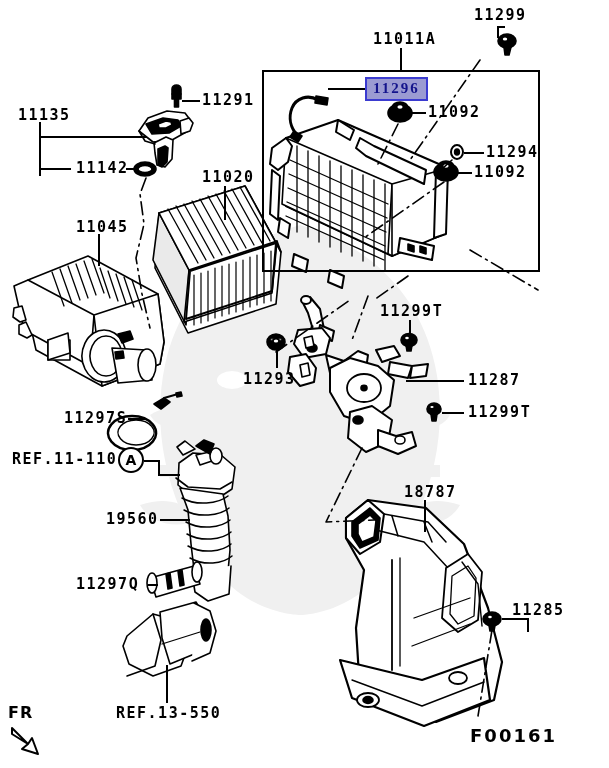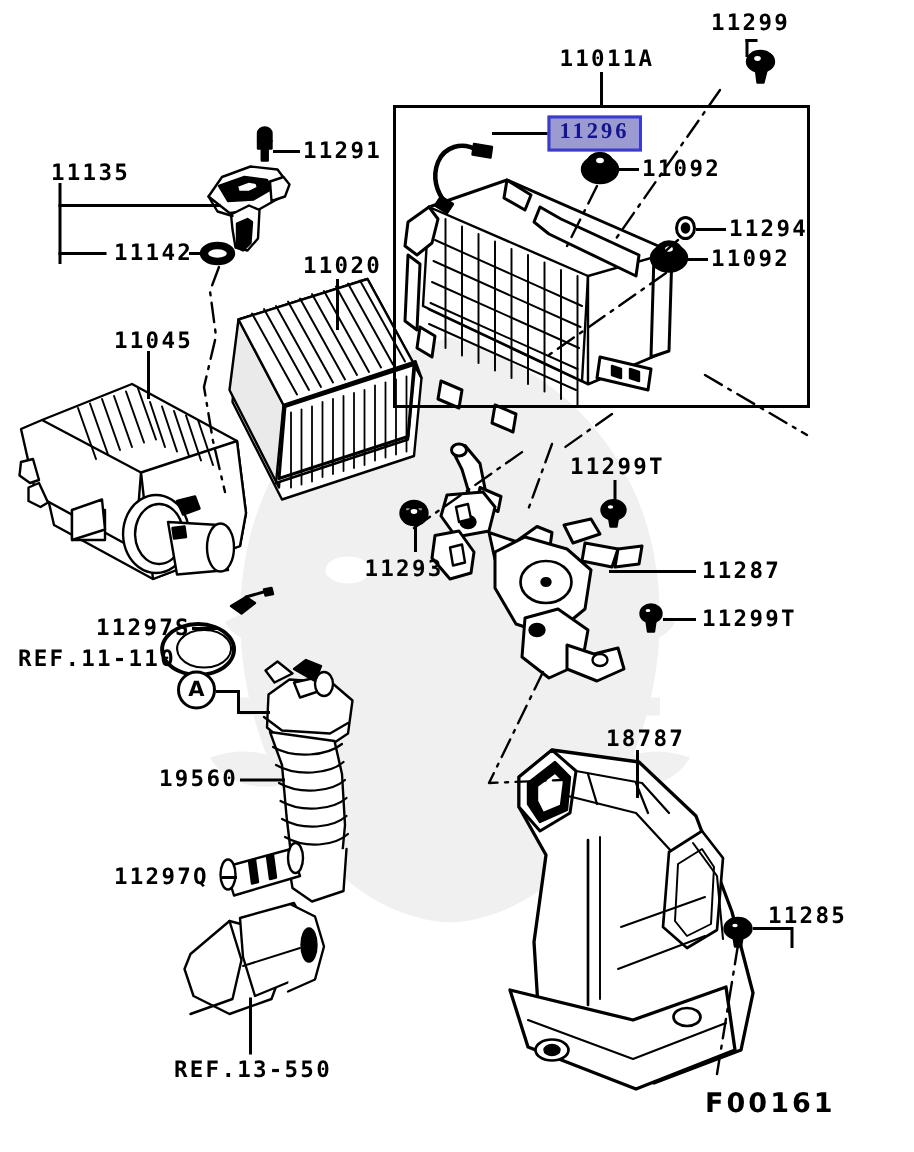"11135" div.lbl { margin-left: 16px -> none }
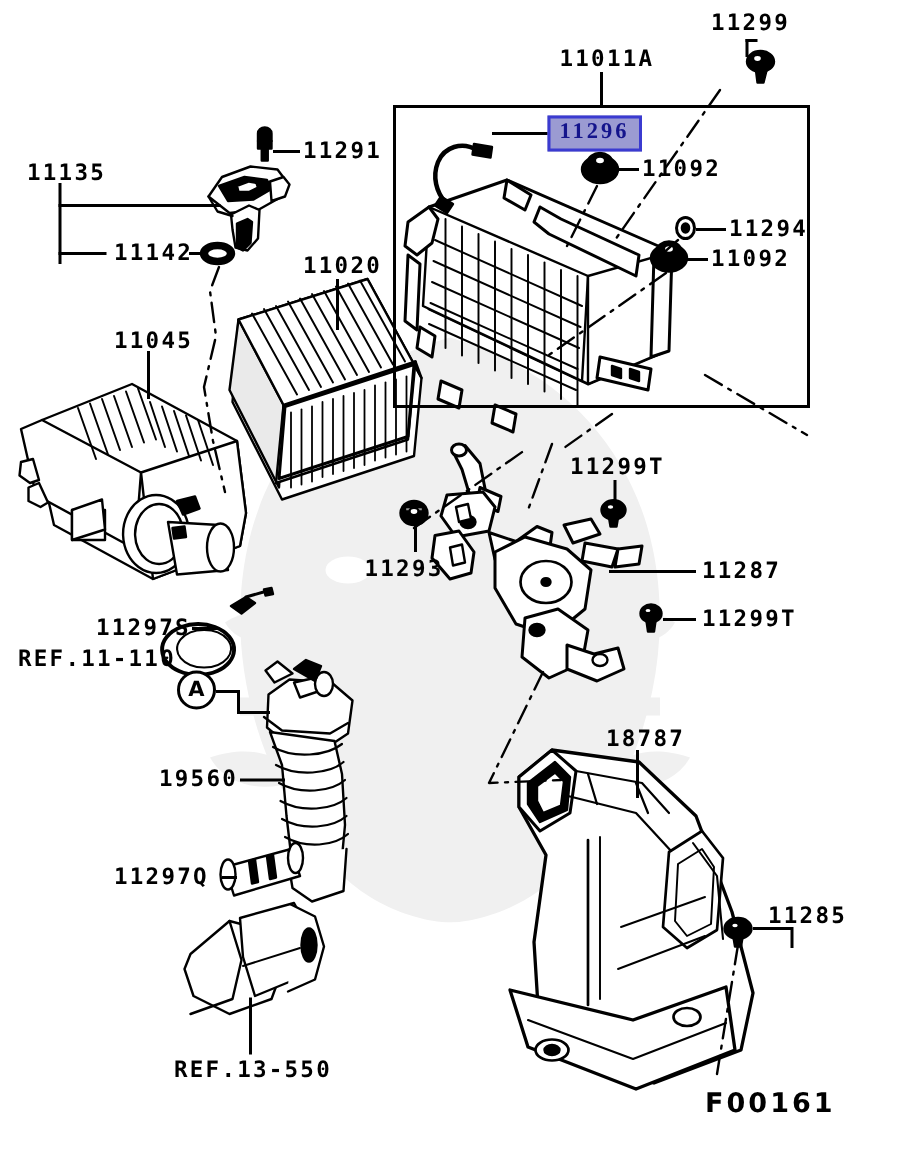"REF.11-110" div.lbl { top: 432px -> 452px }
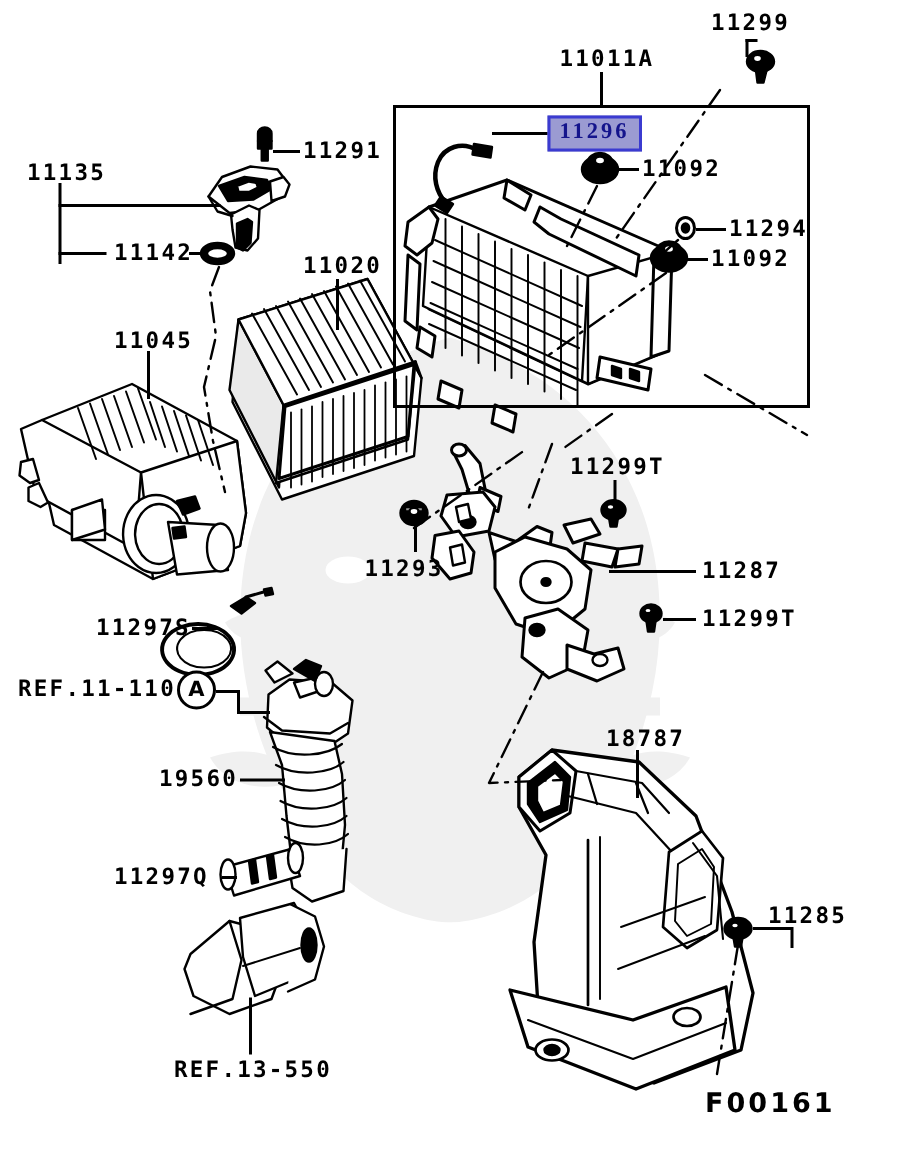"FR" div { html: none -> <div> <span>FR</span> <svg> <path></path> </svg> </div> }
